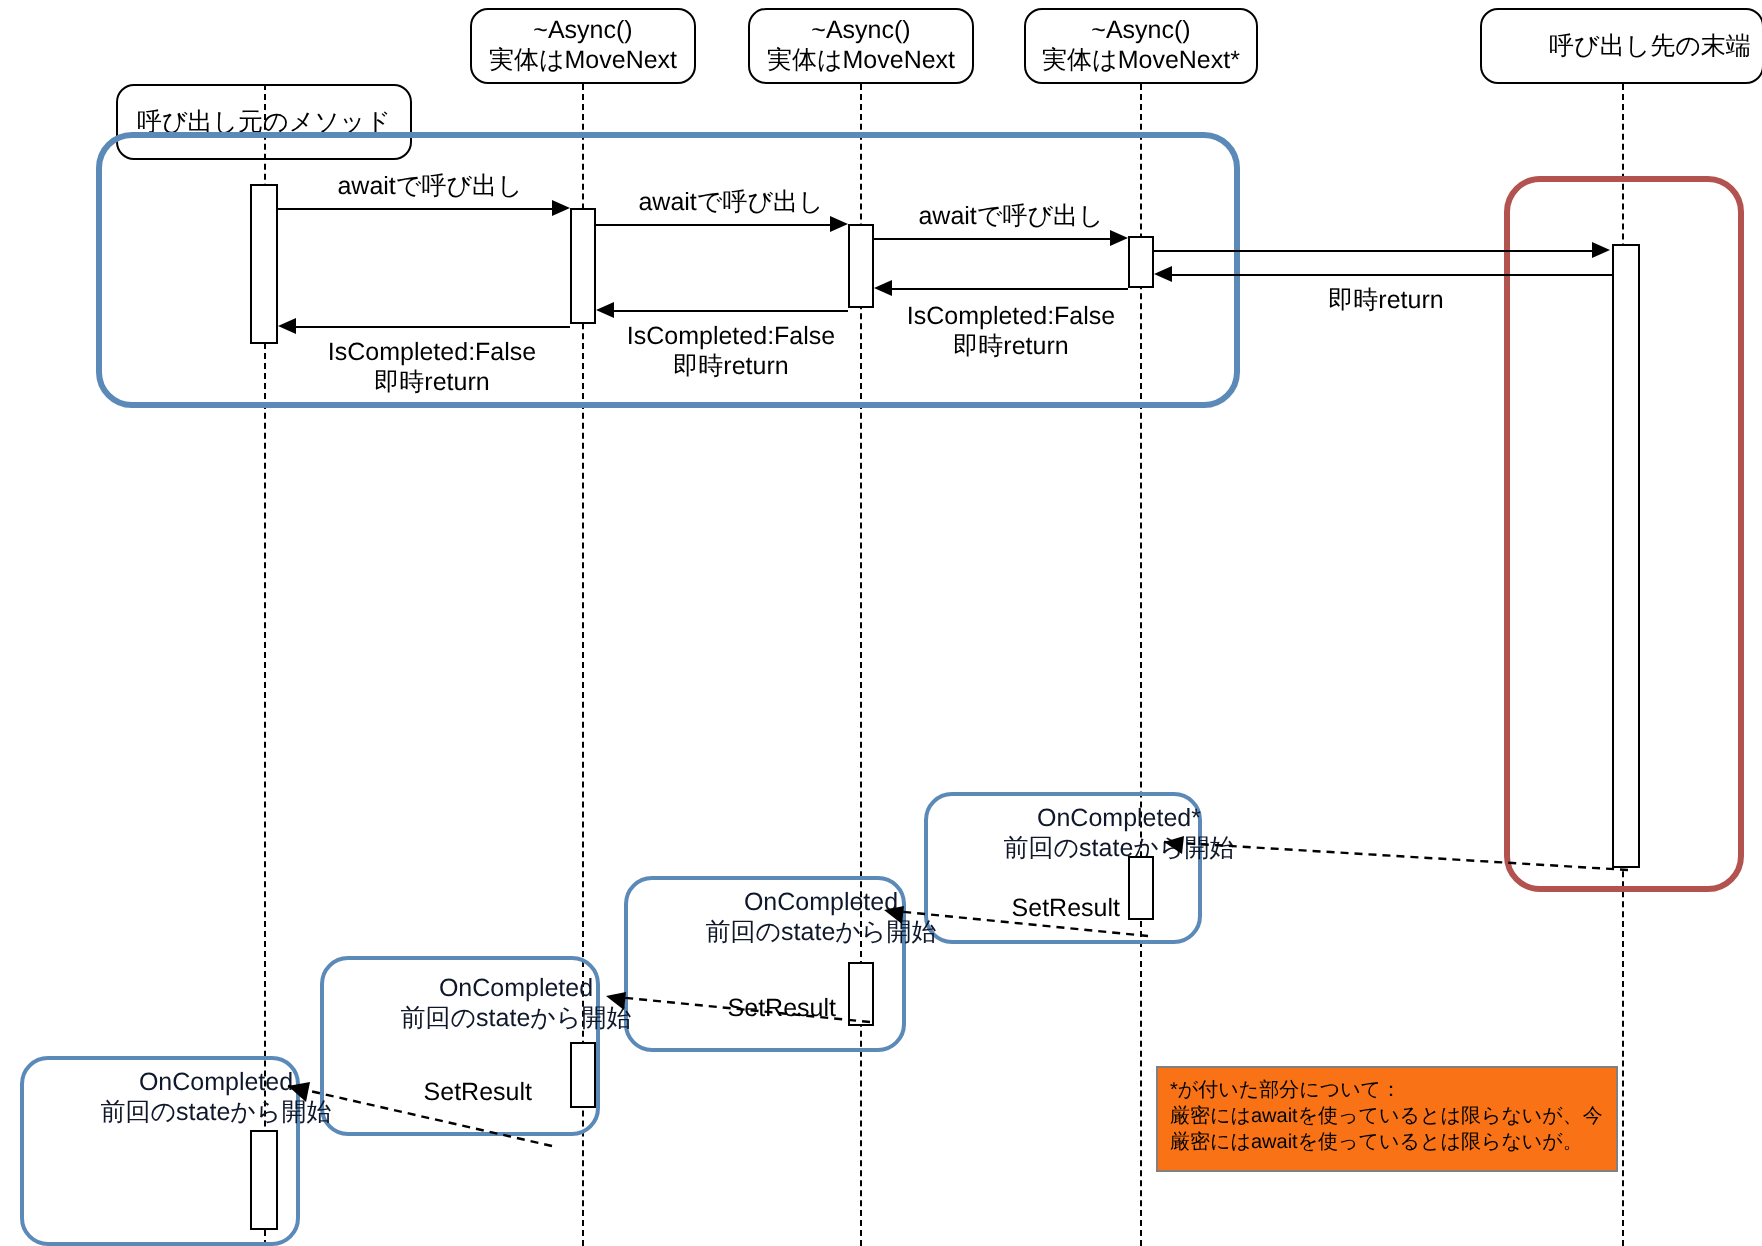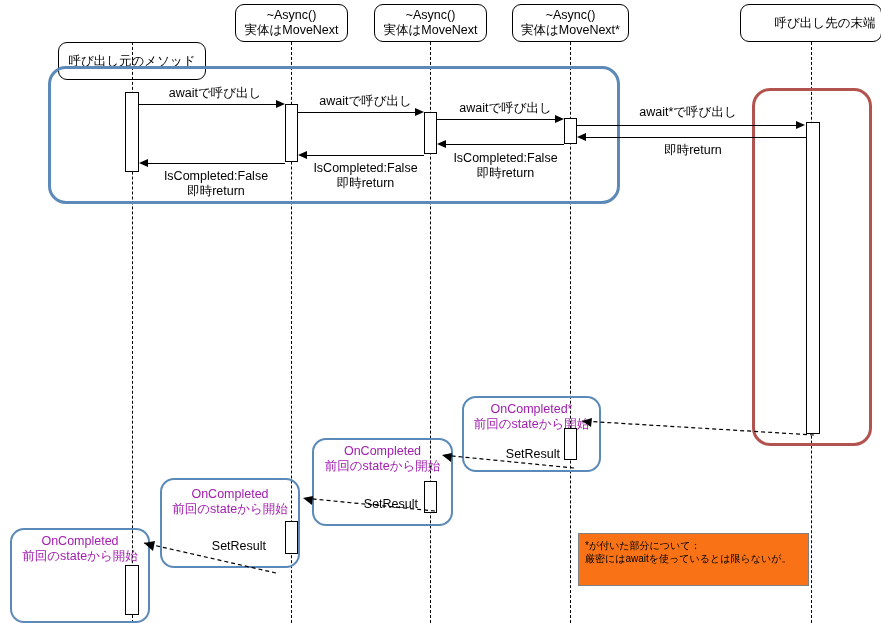"await*で呼び出し" div.msg-label { html: <div> <span>await*で呼び出し</span> </div> -> none }
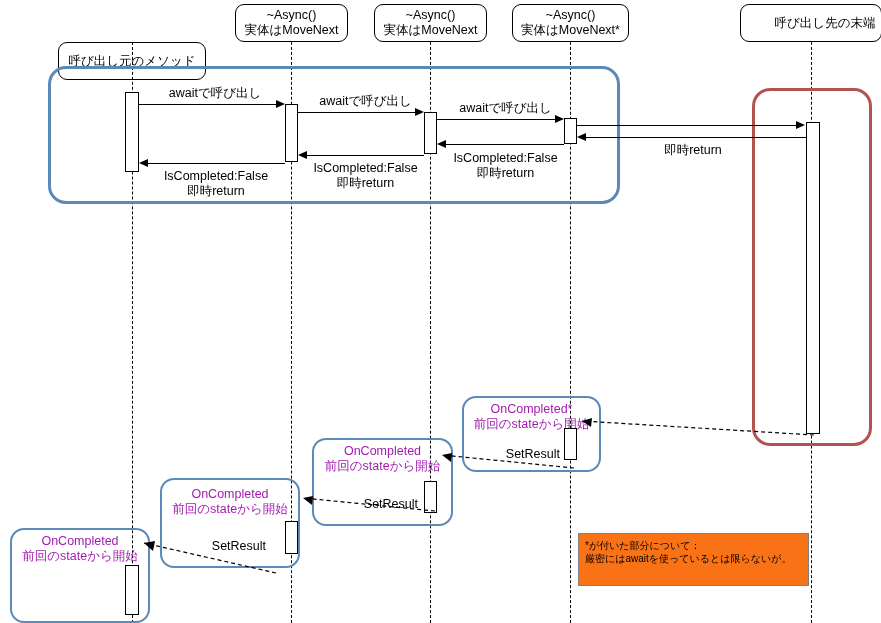"OnCompleted*" .cb-title { color: #a21caf -> #0f172a; margin-left: none -> 28px }
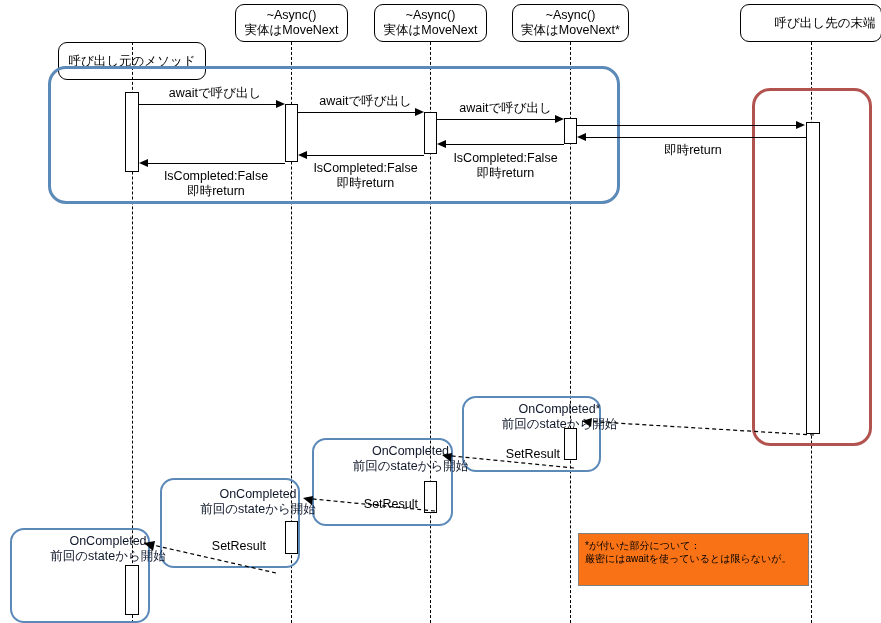"厳密にはawaitを使っているとは限らないが、今" span.ln { html: none -> <span>厳密にはawaitを使っているとは限らないが、今</span> }
